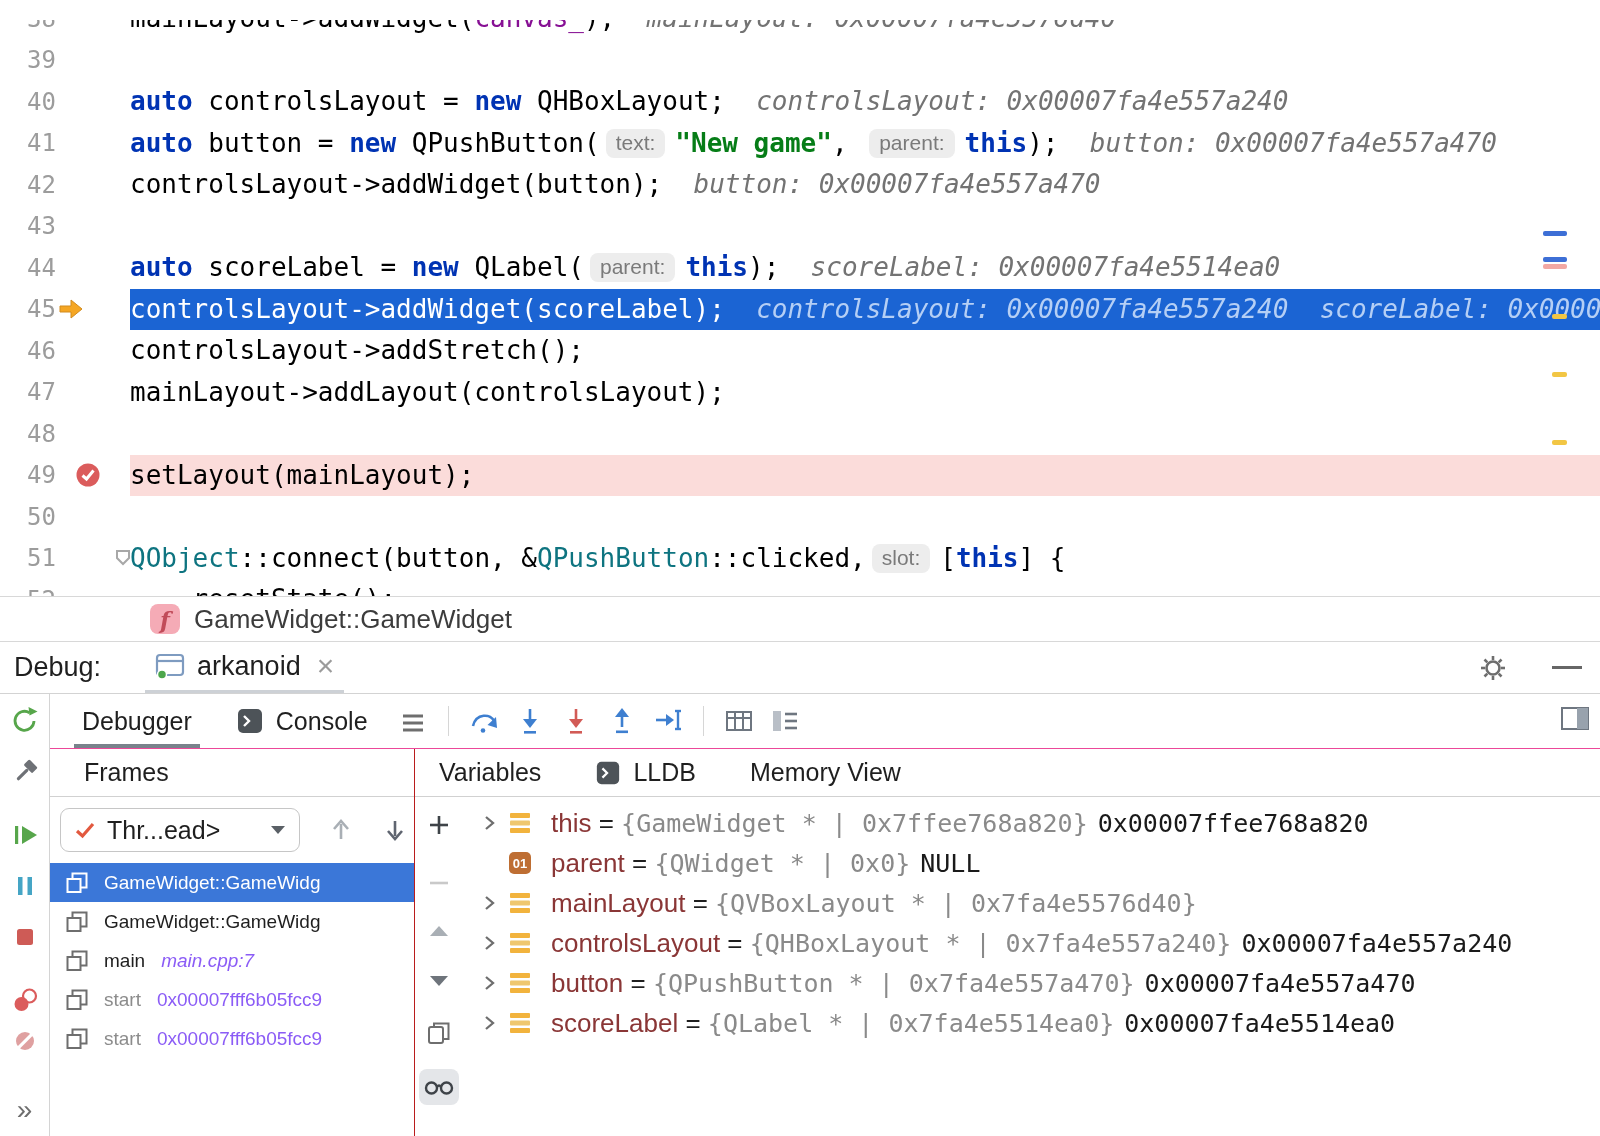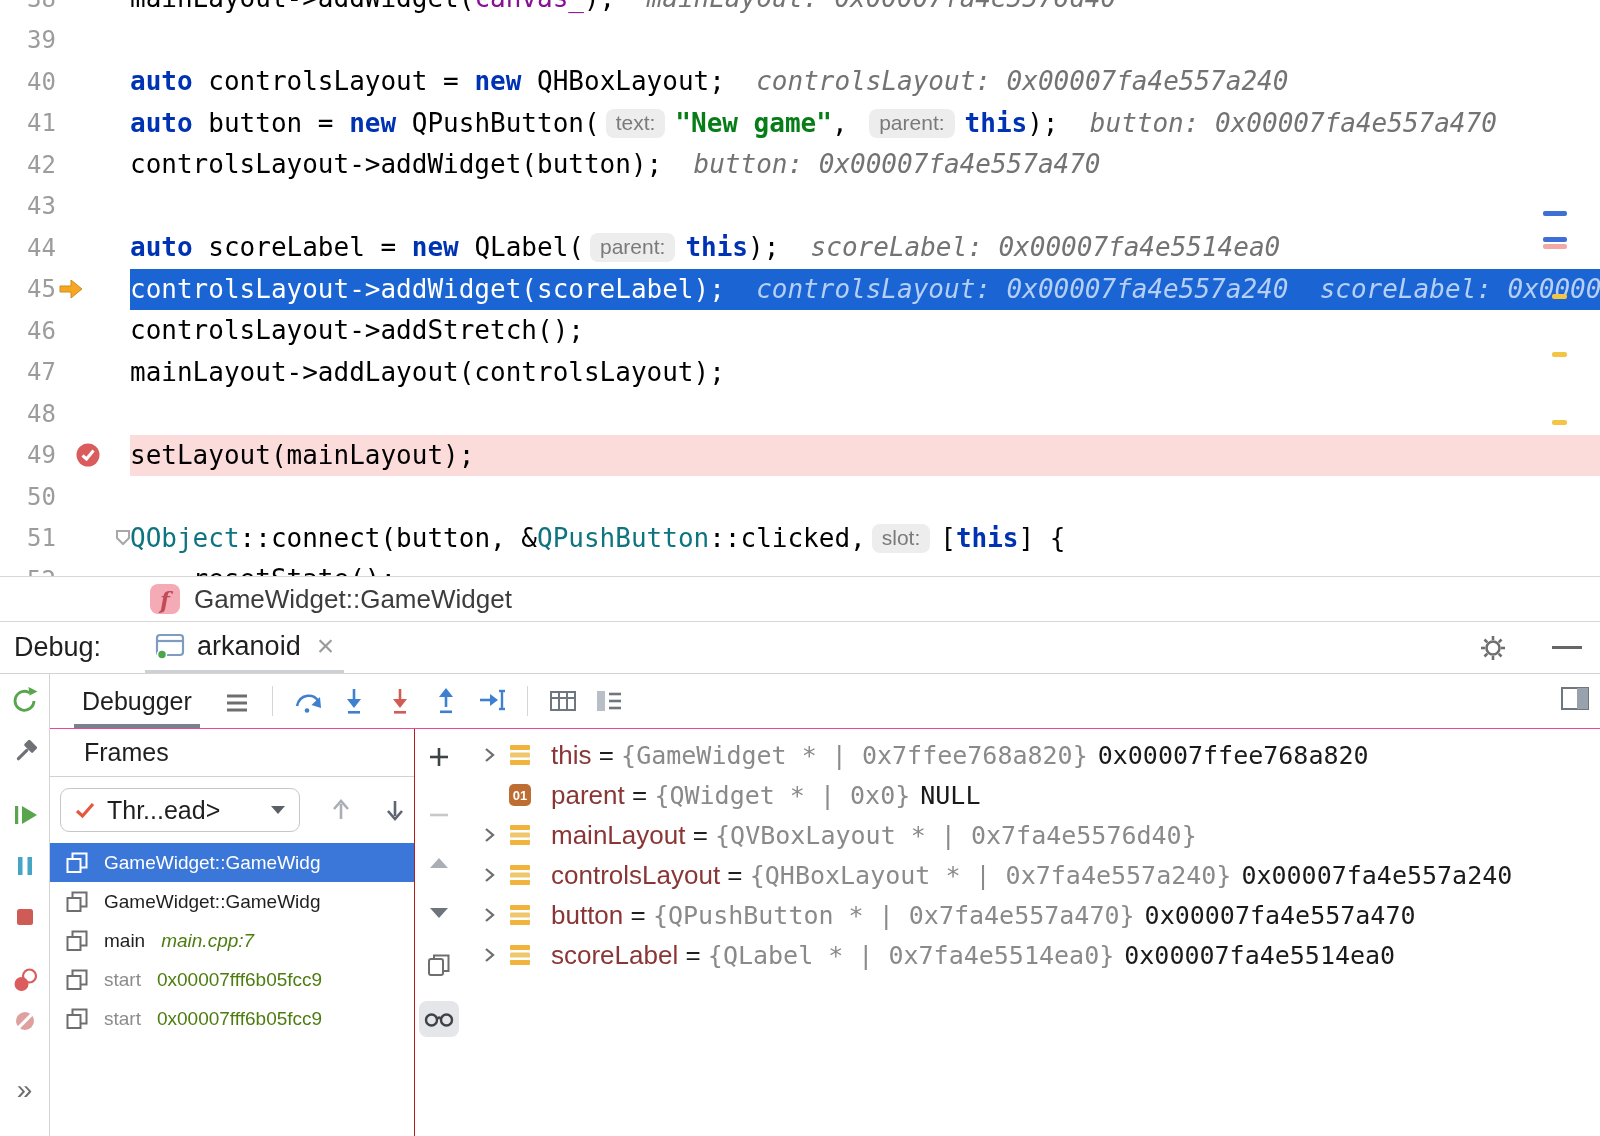"39" .editor { margin-top: none -> 20px }
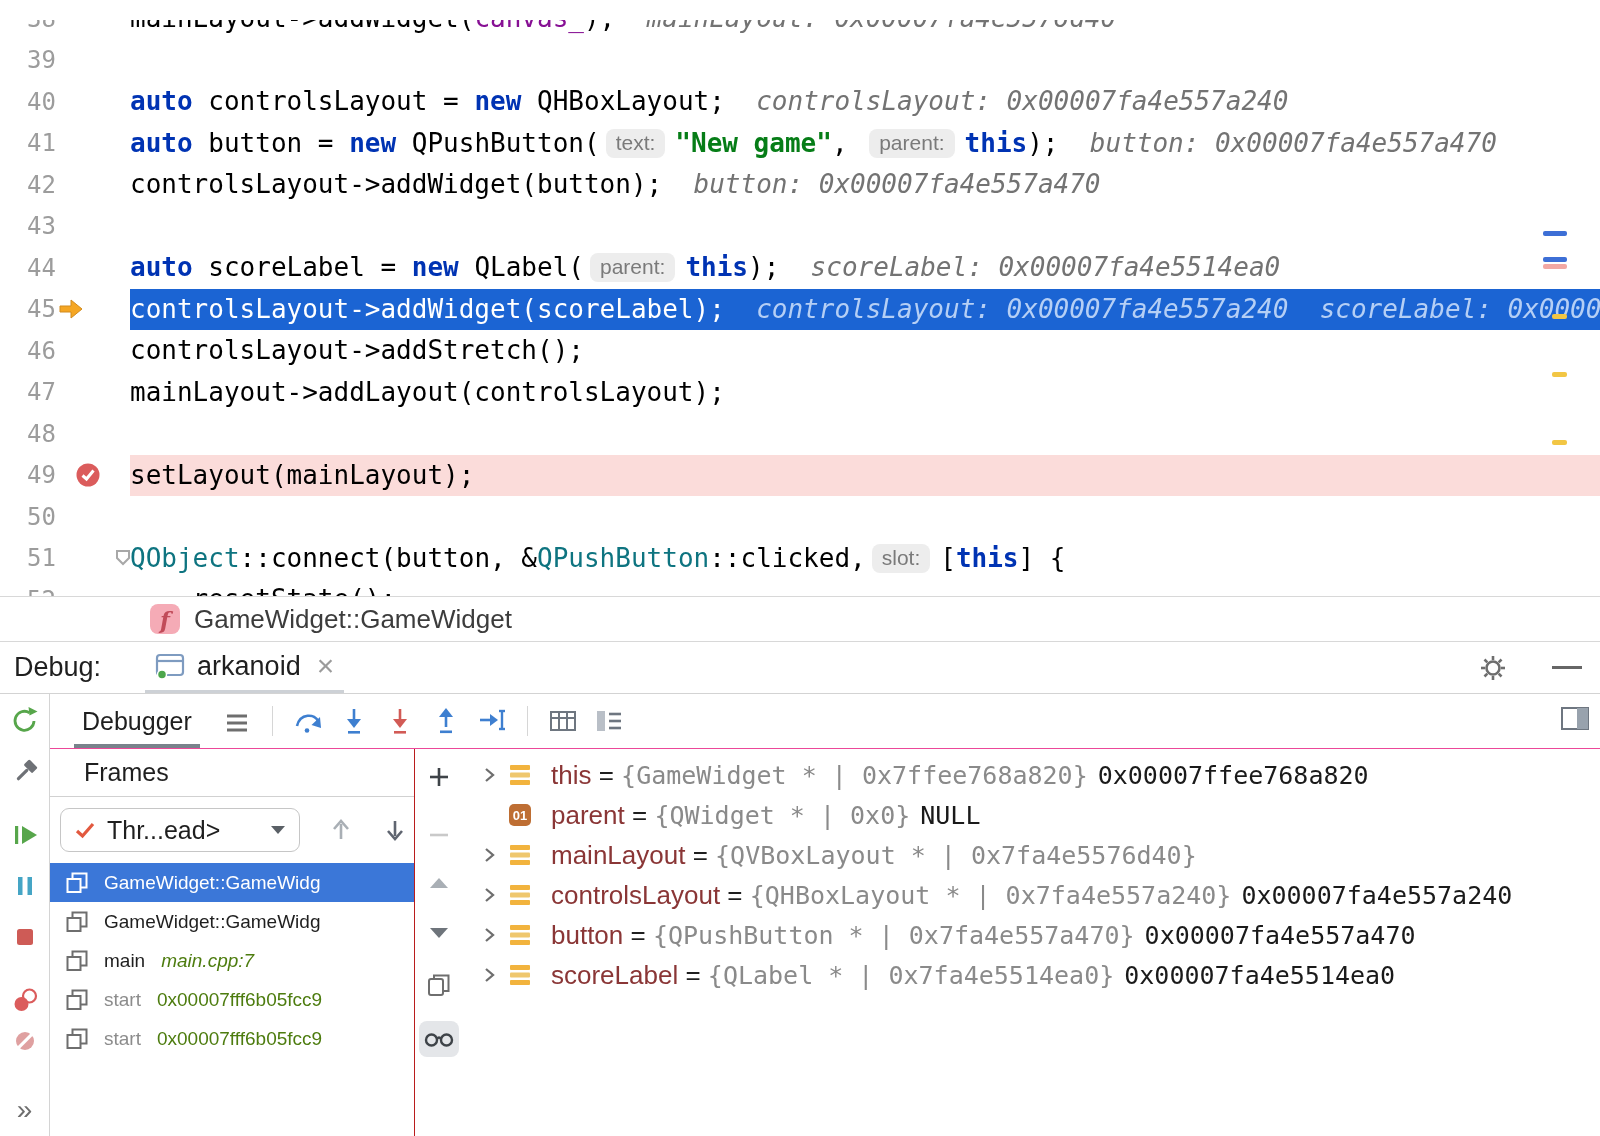"Console" div.tw-tab { html: none -> <div> <svg> <rect></rect> <polyline></polyline> </svg> <span>Console</span> </div> }
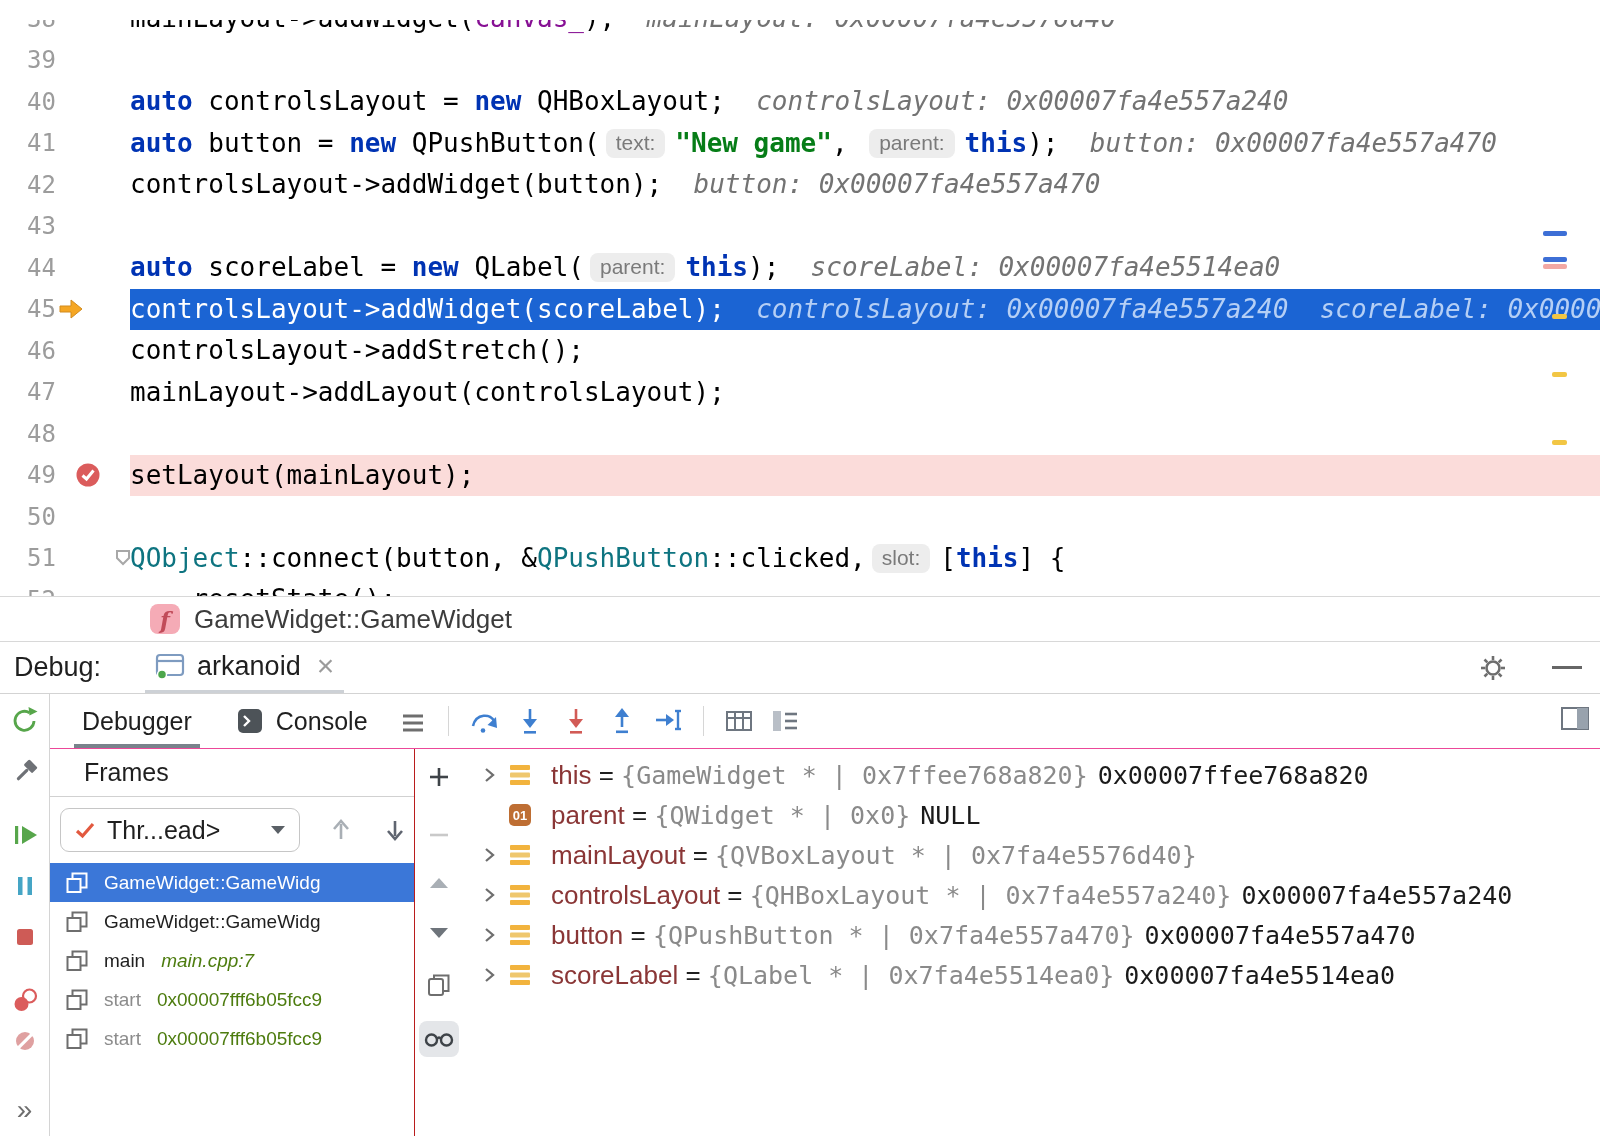"Variables" div.vars-head { html: none -> <div> <span>Variables</span> <span> <svg> <rect></rect> <polyline></polyline> </svg> <span>LLDB</span> </span> <span>Memory View</span> </div> }
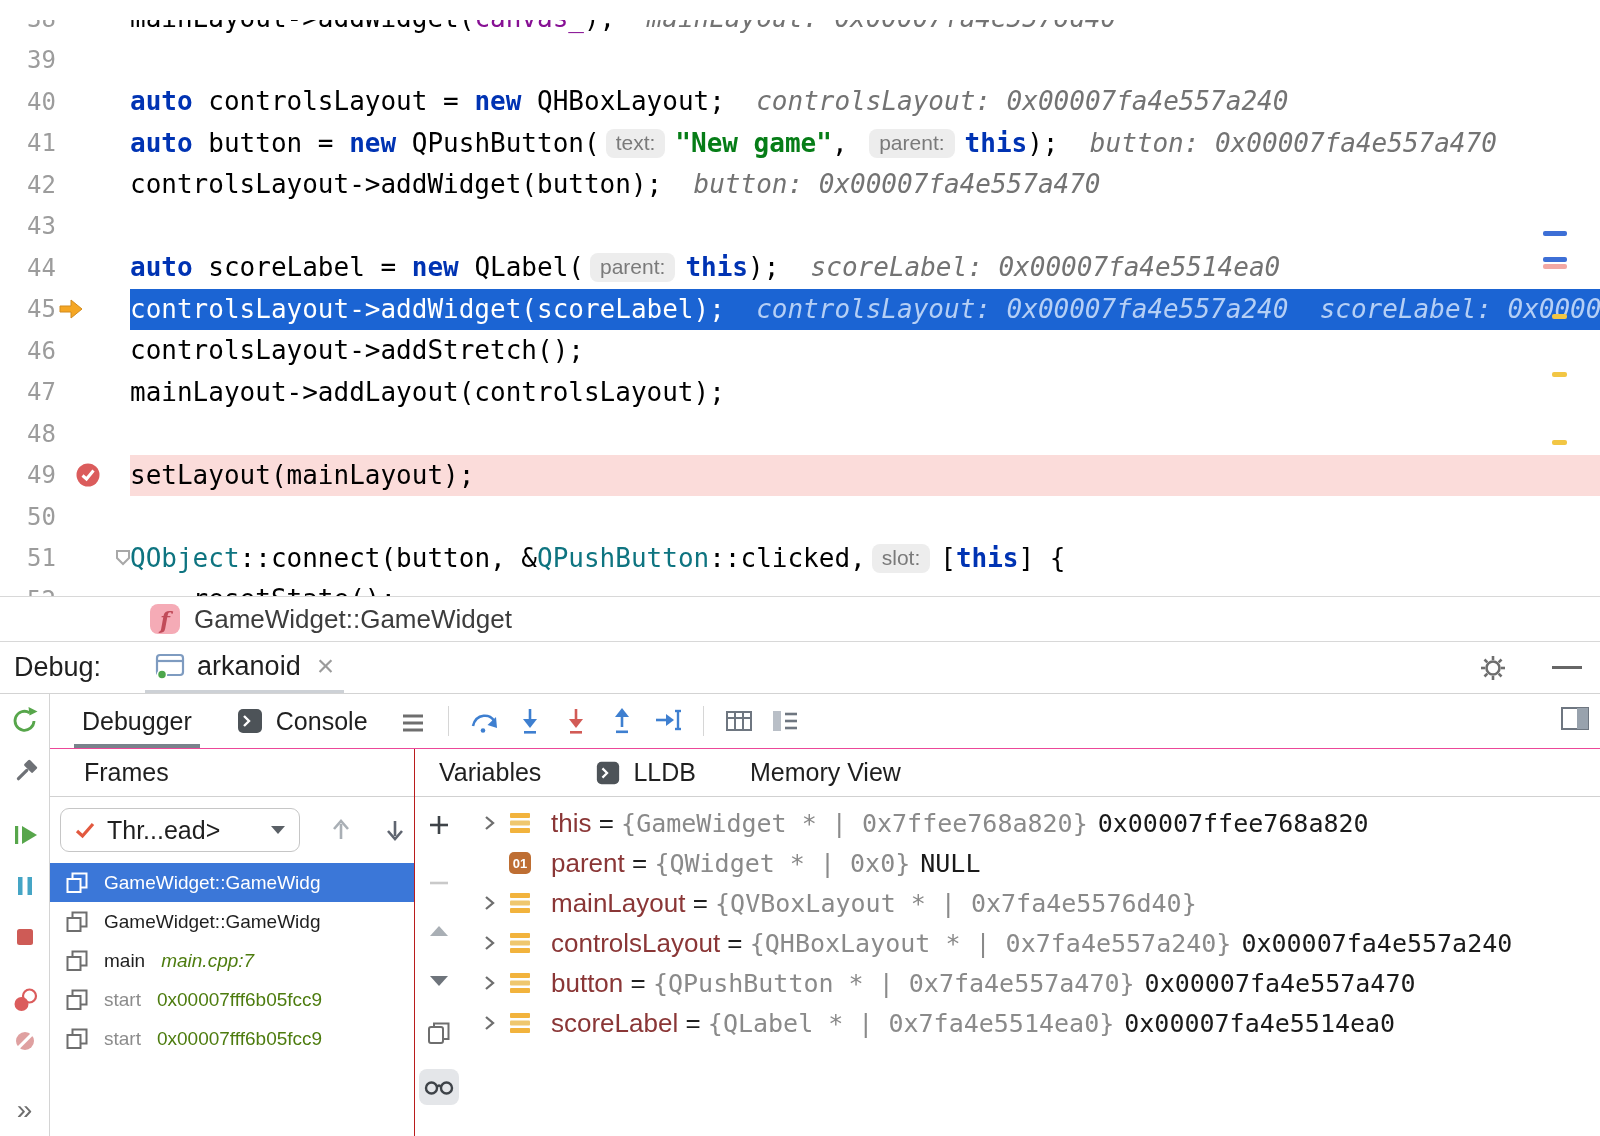"main.cpp:7" .frow .sub { color: #4d7c0f -> #8b5cf6 }
